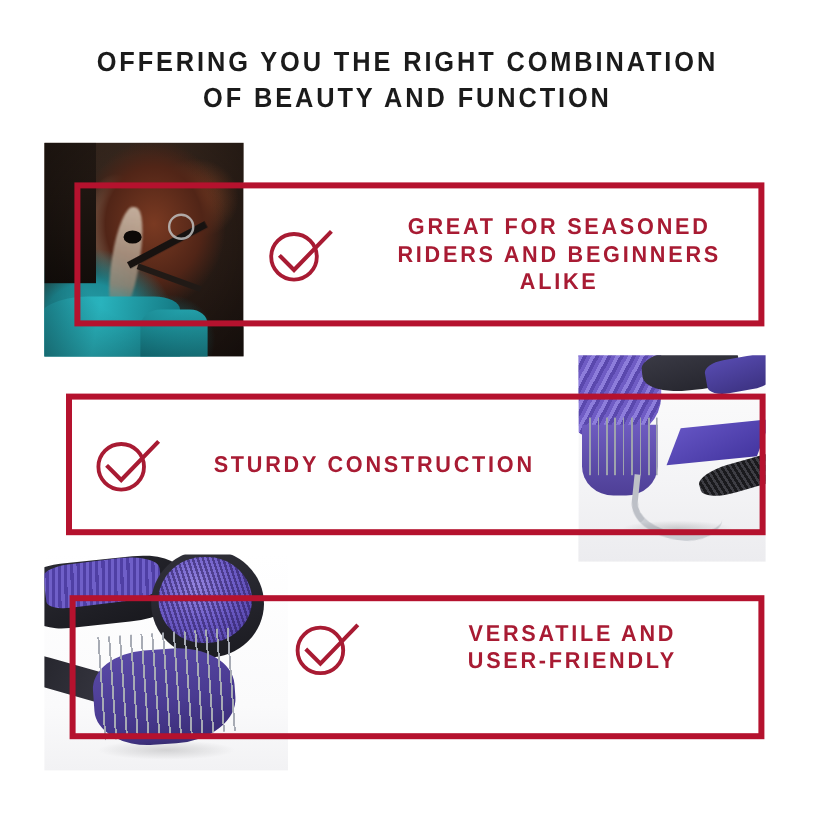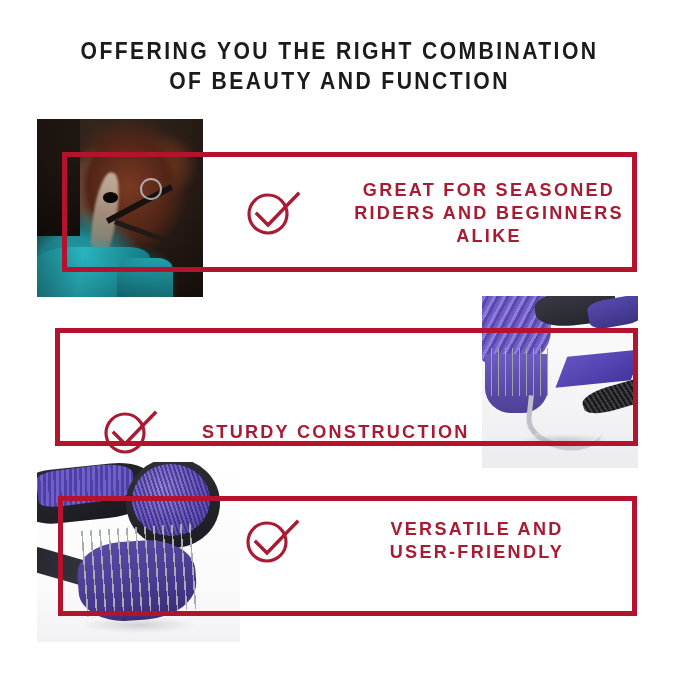"GREAT FOR SEASONED" .row-1-content { margin-left: 23px -> none }
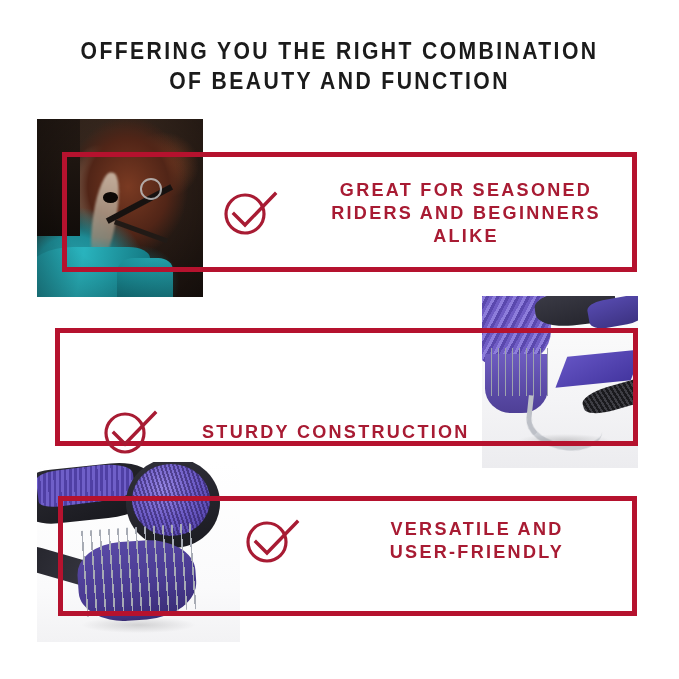"STURDY CONSTRUCTION" .row-2-content { left: 68px -> 44px; margin-top: 44px -> none }
